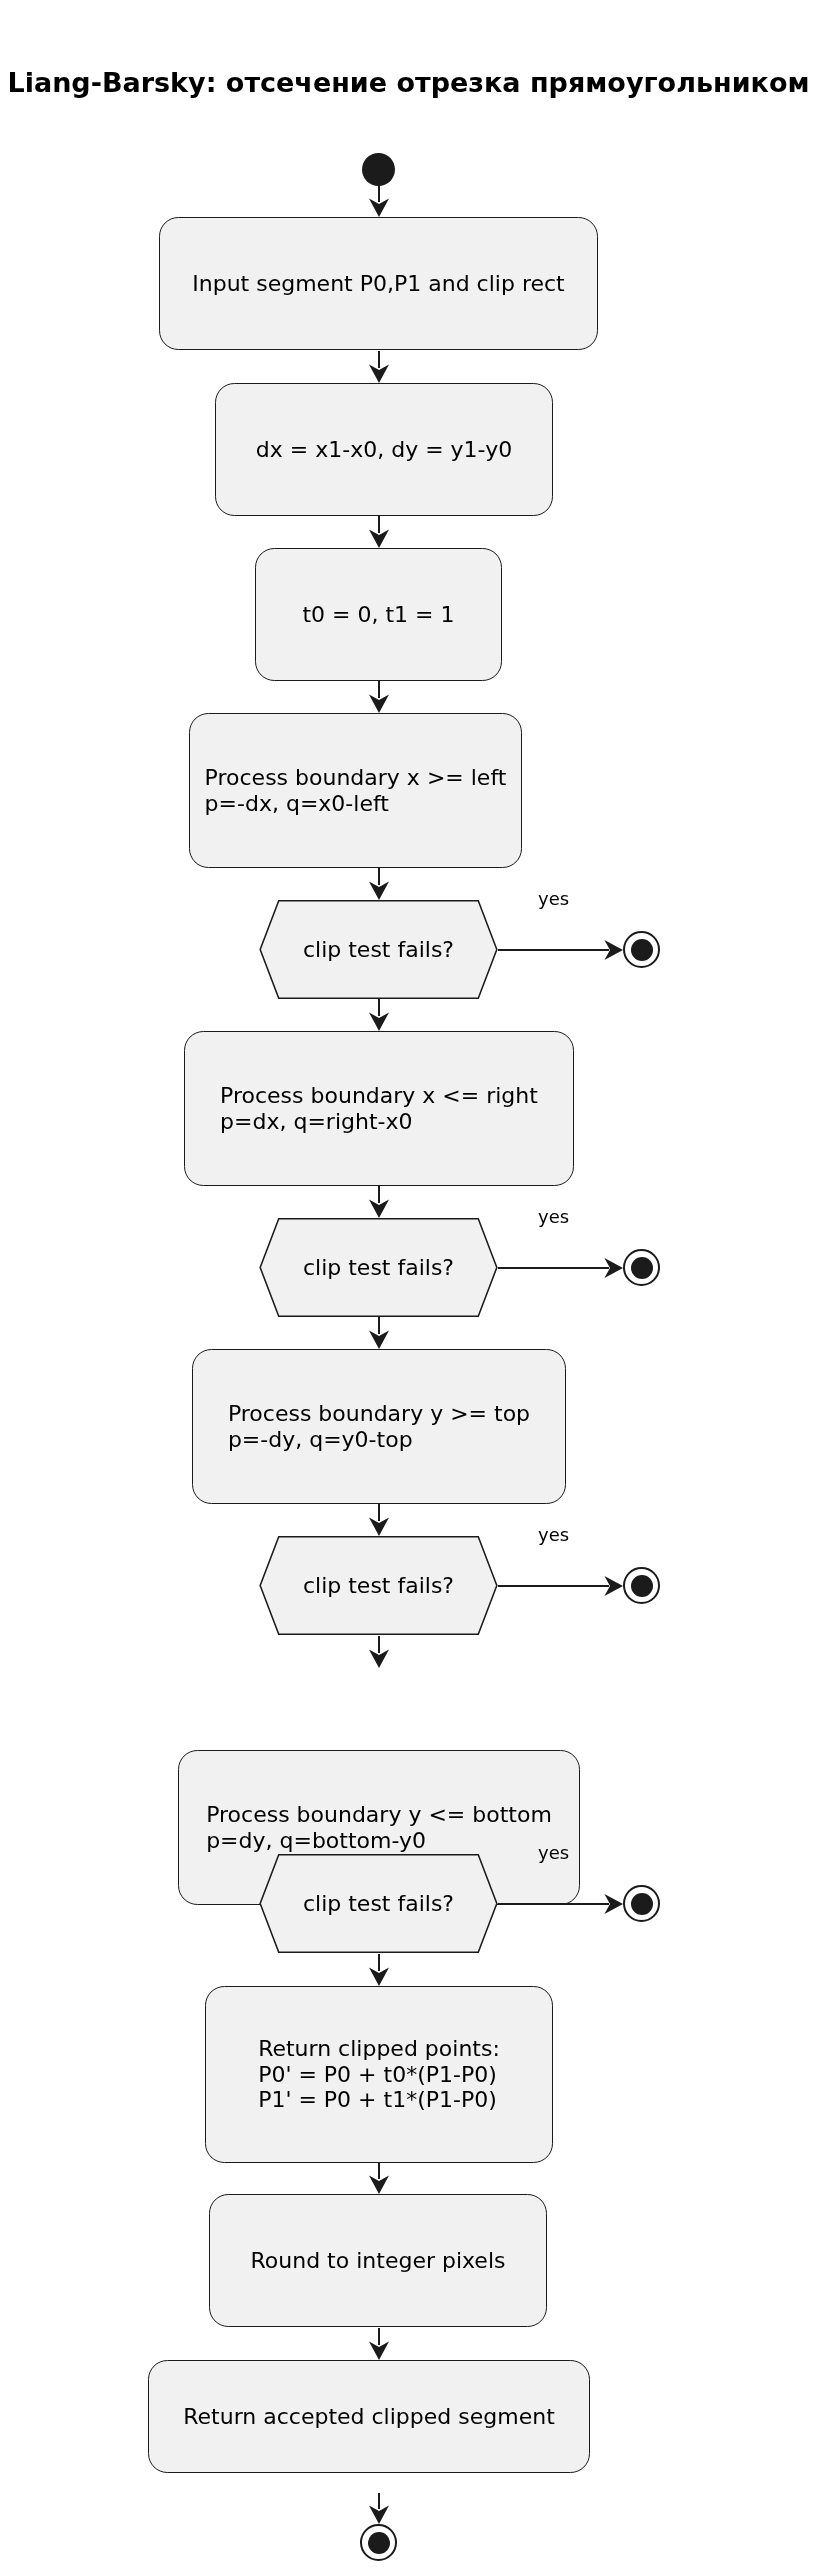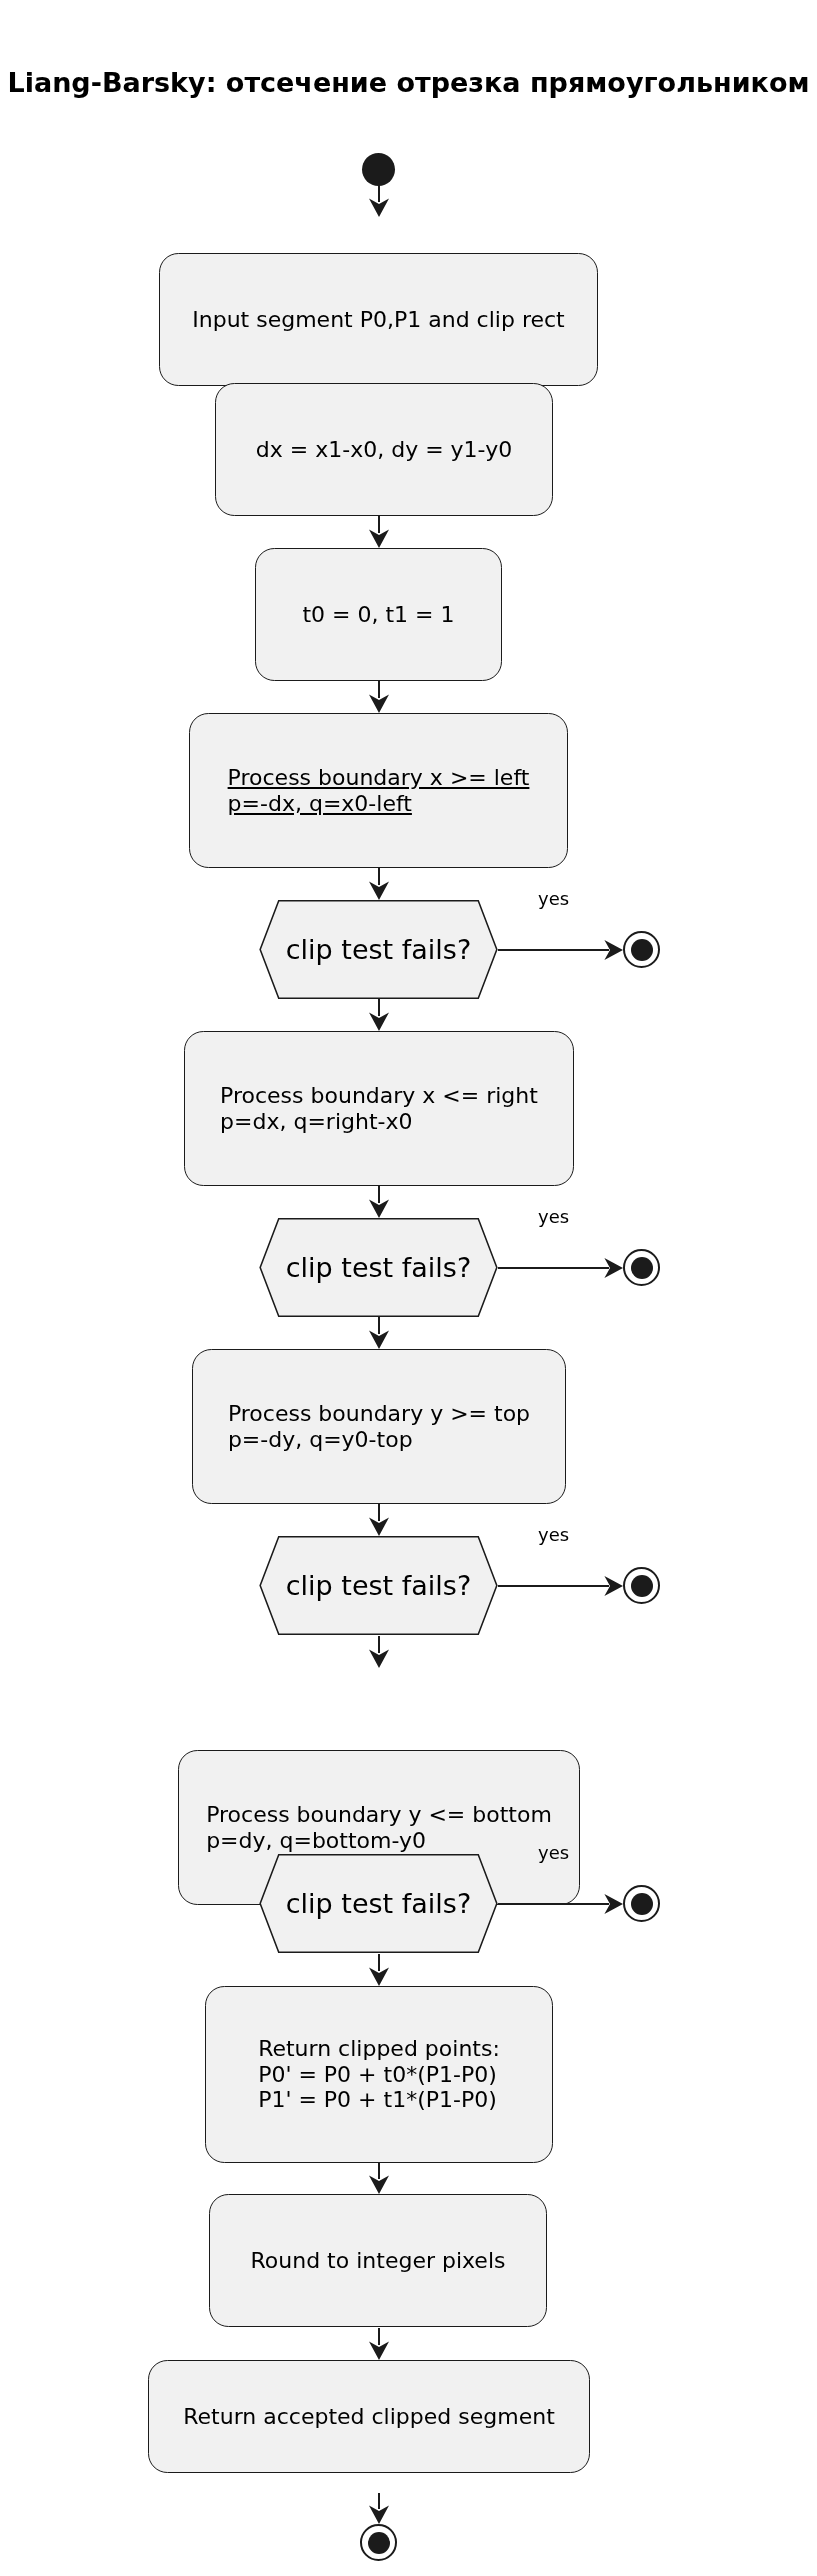"Input segment P0,P1 and clip" div.box { margin-top: 36px -> none }
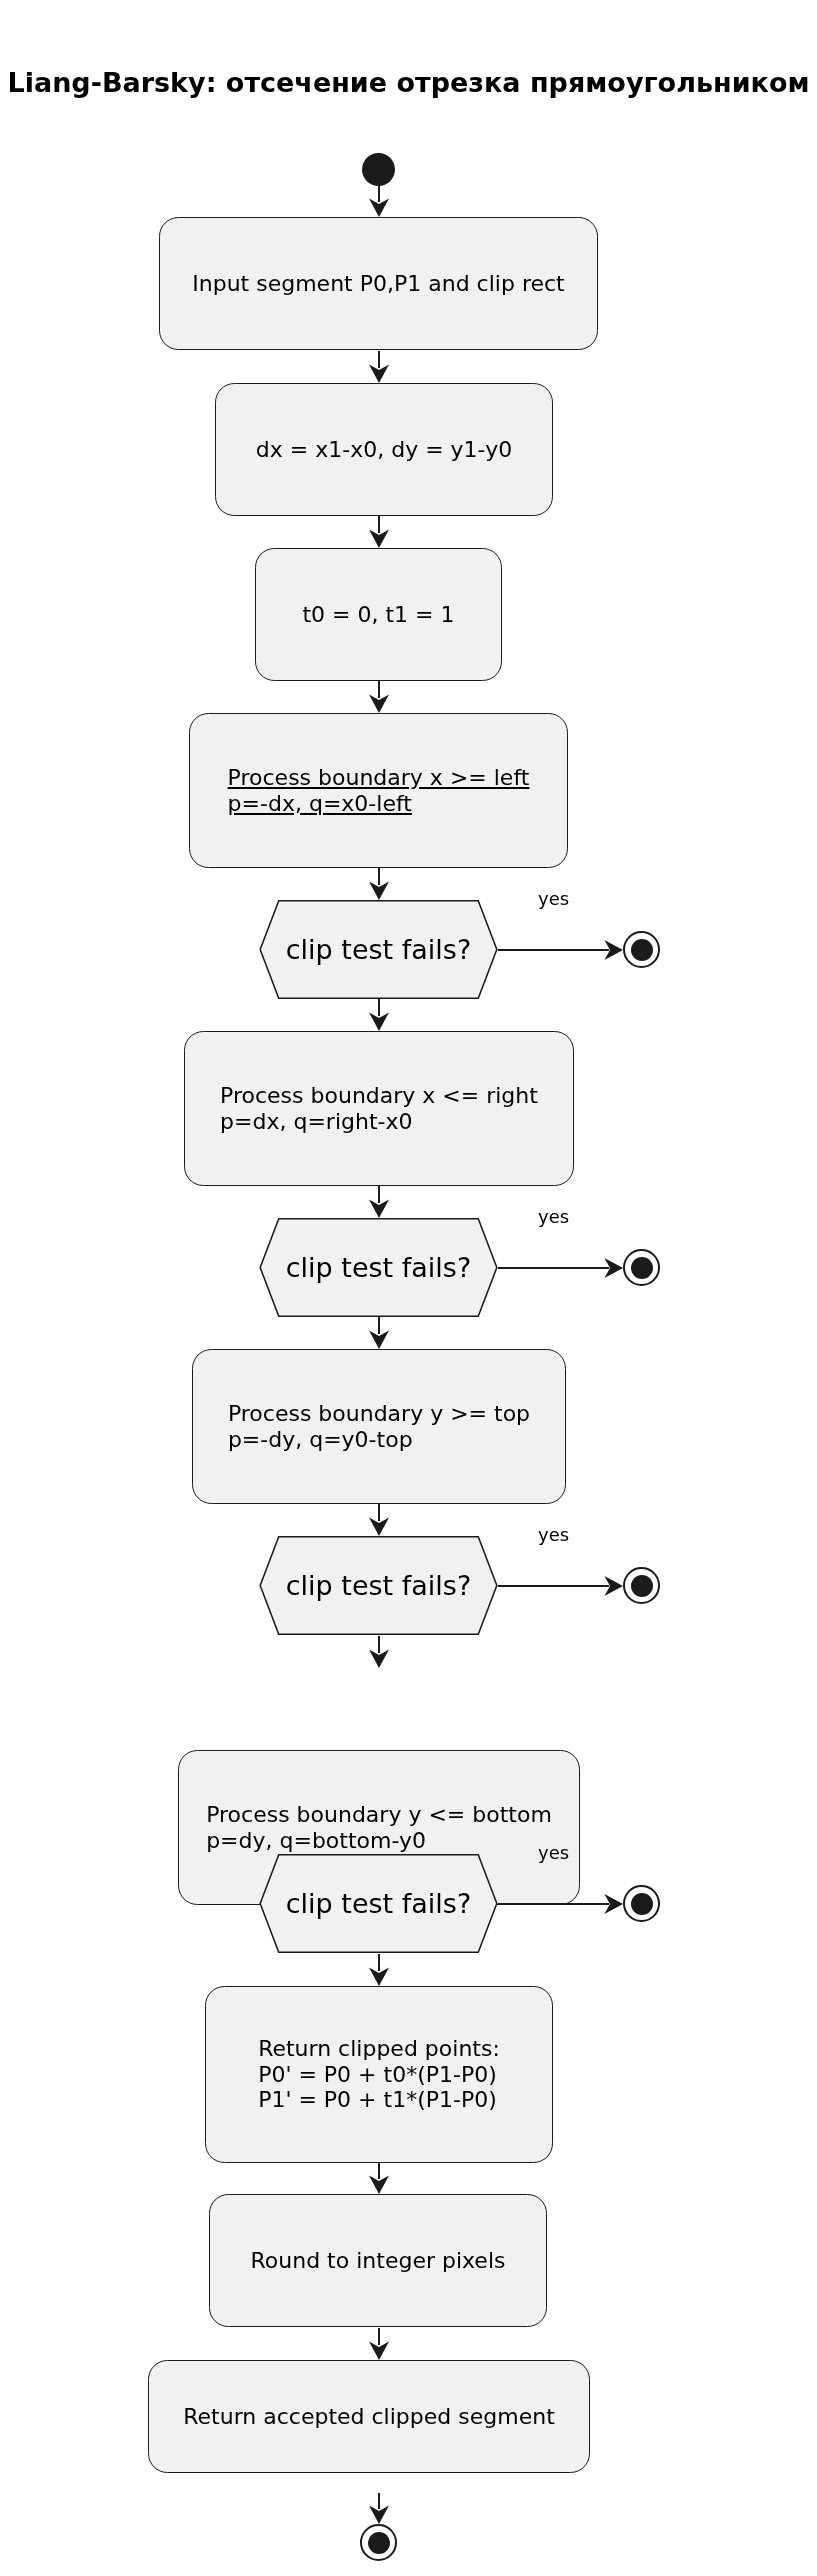"Process boundary x >= left" div.box { text-decoration: underline -> none; width: 379px -> 333px }
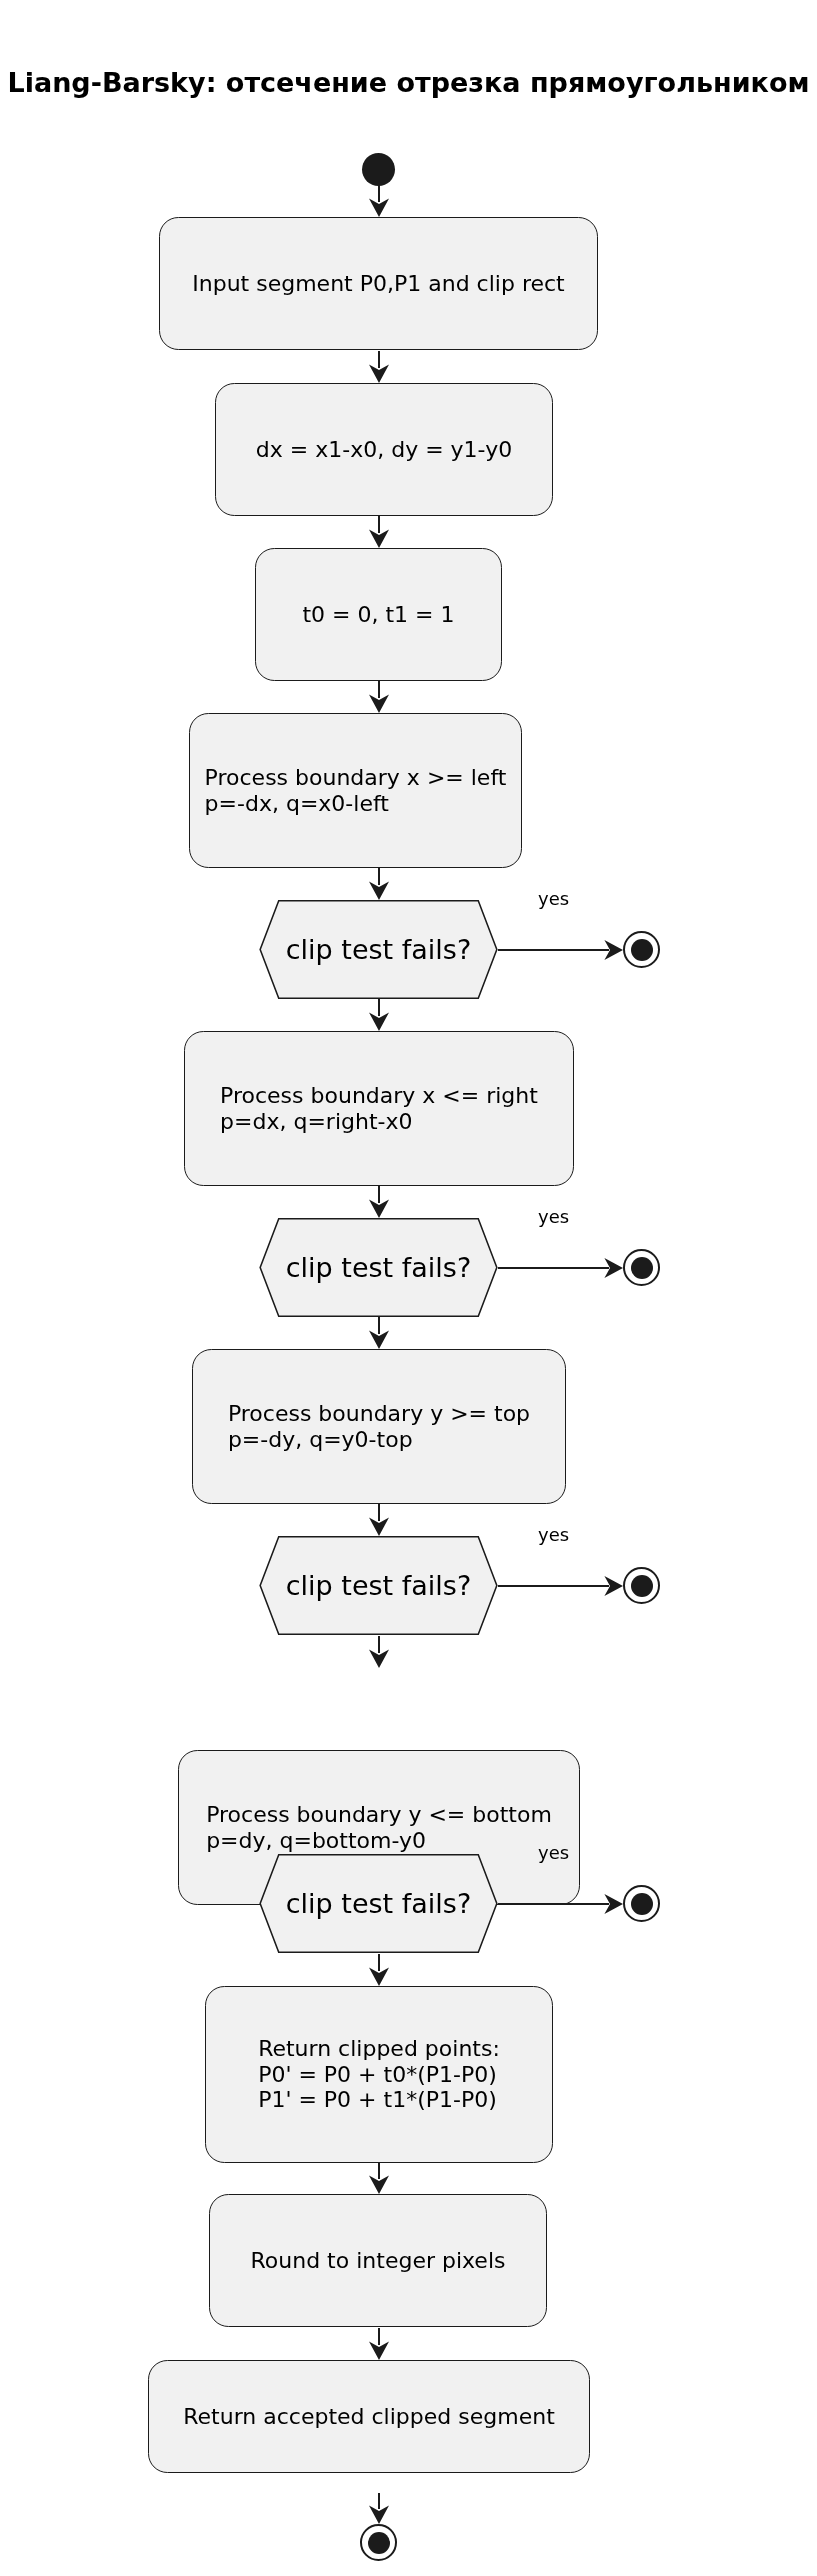"clip test fails?" .hex-label { font-size: 27px -> 22px }
